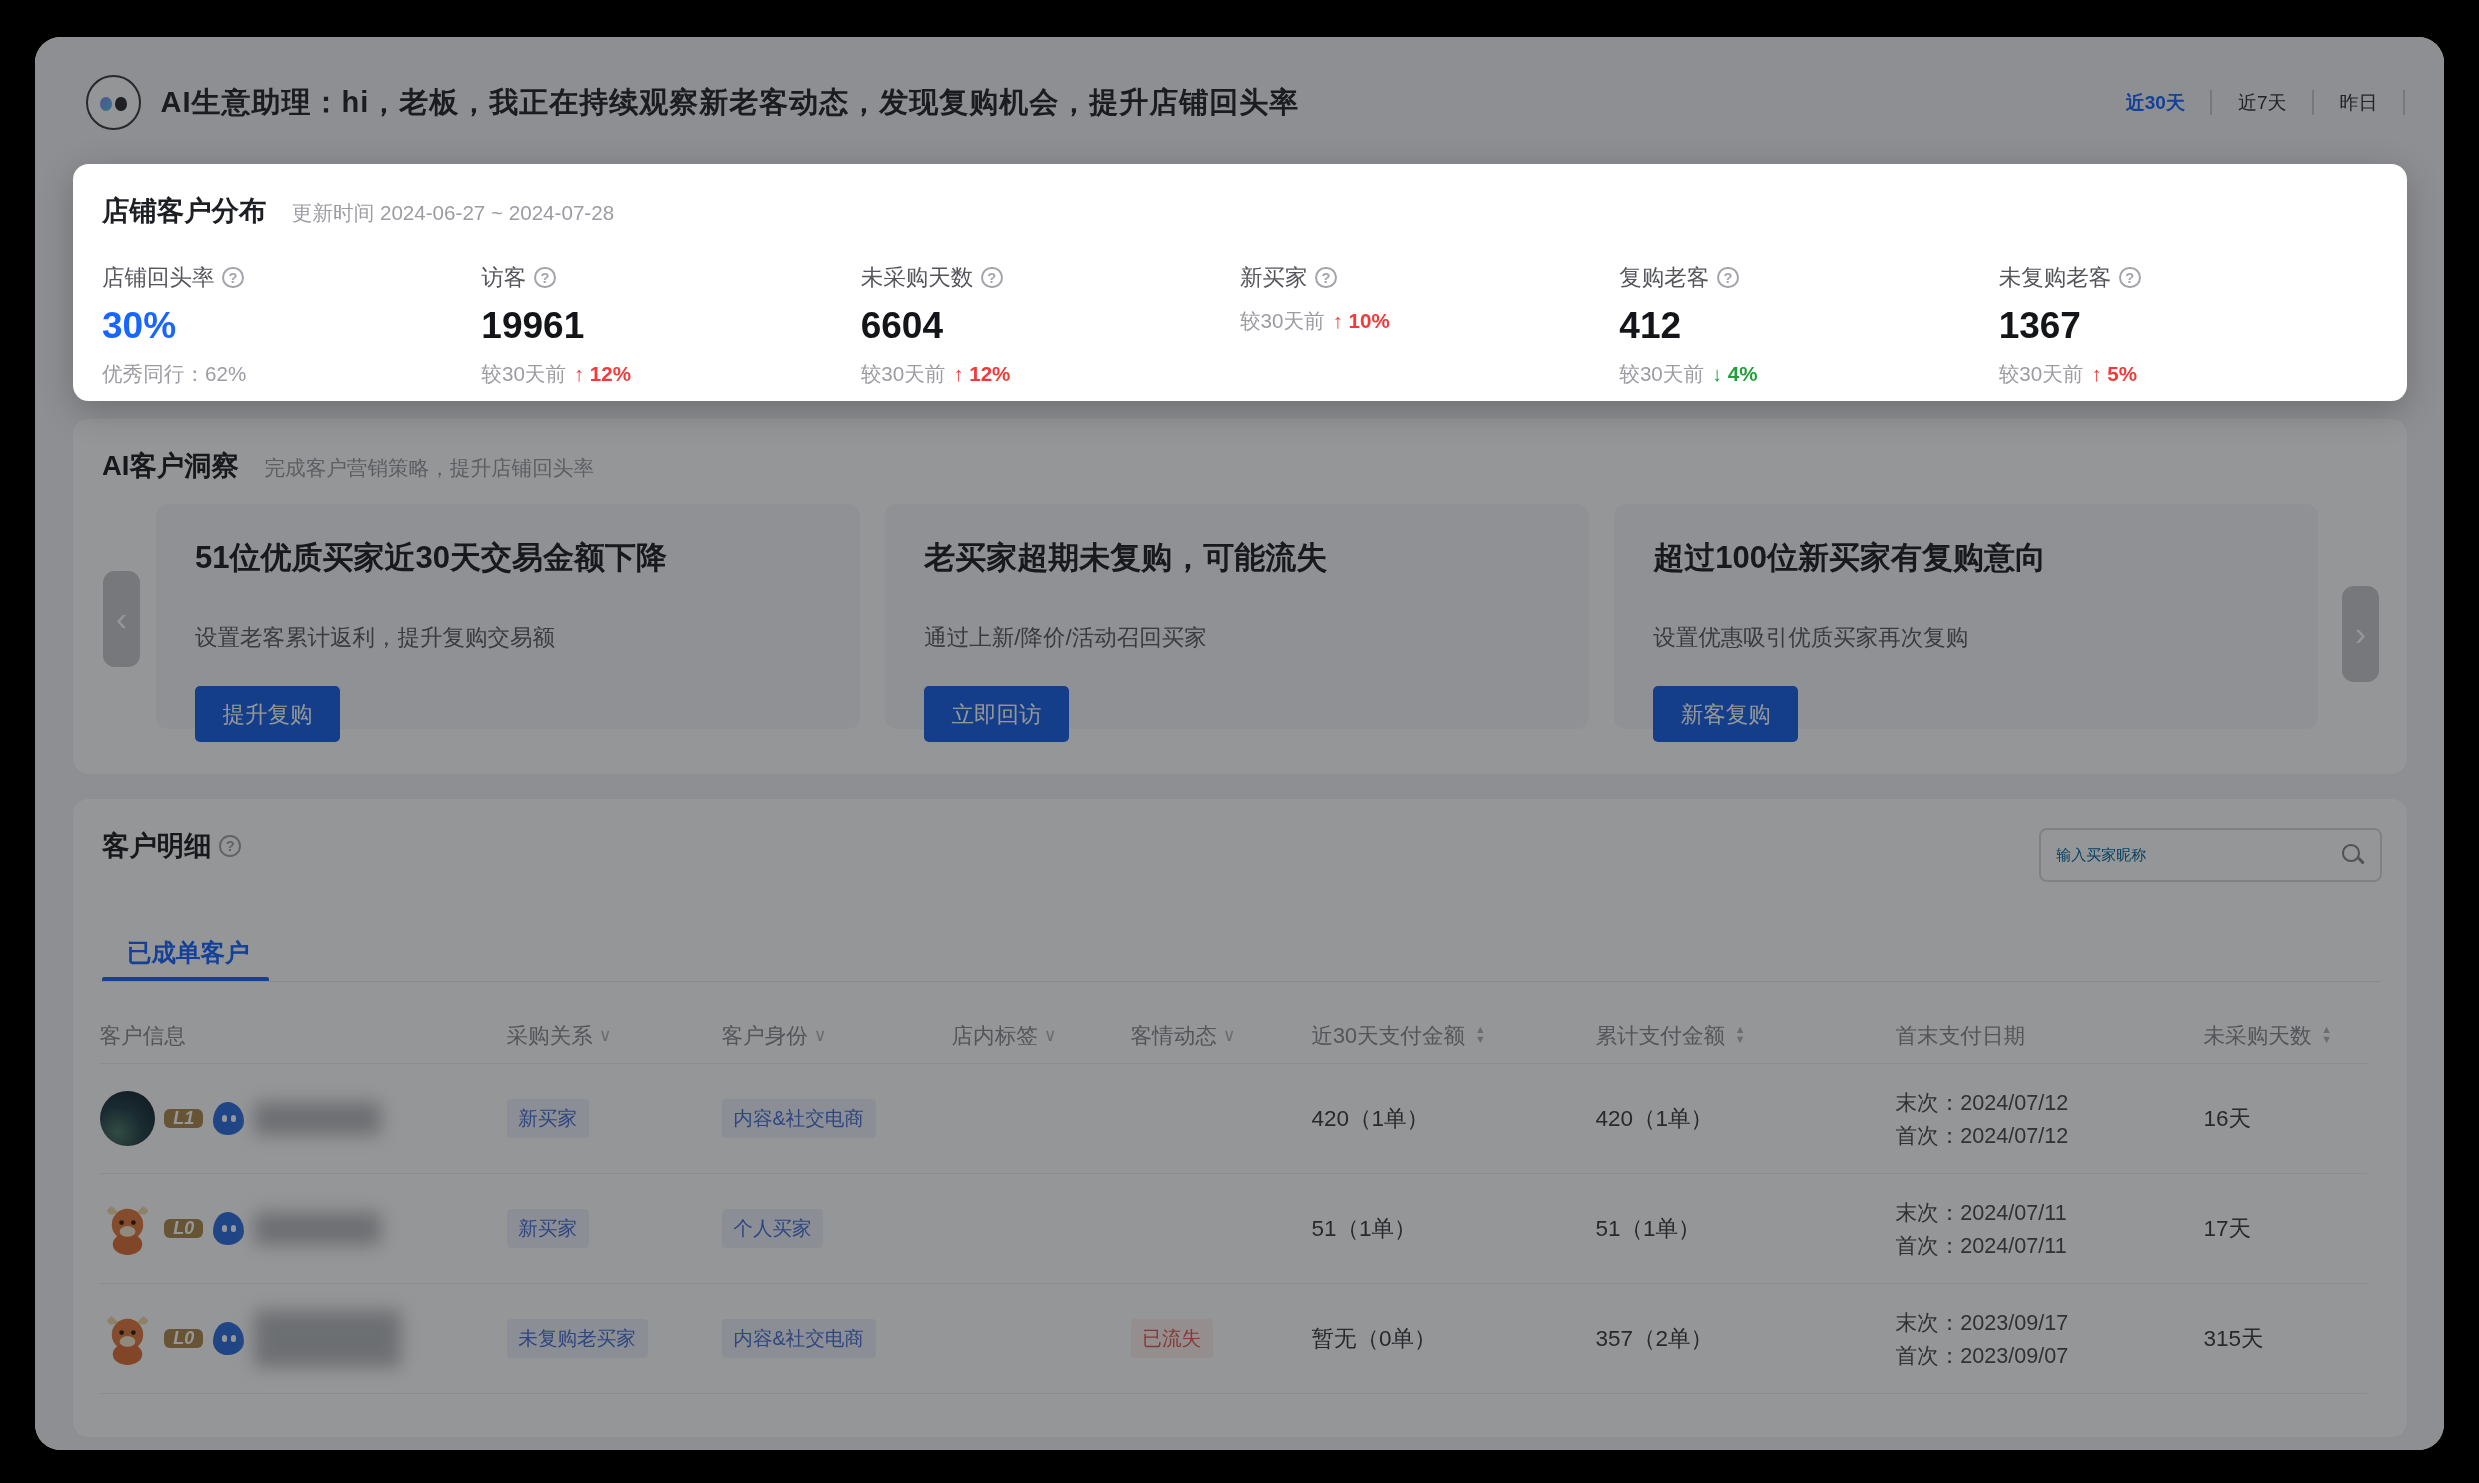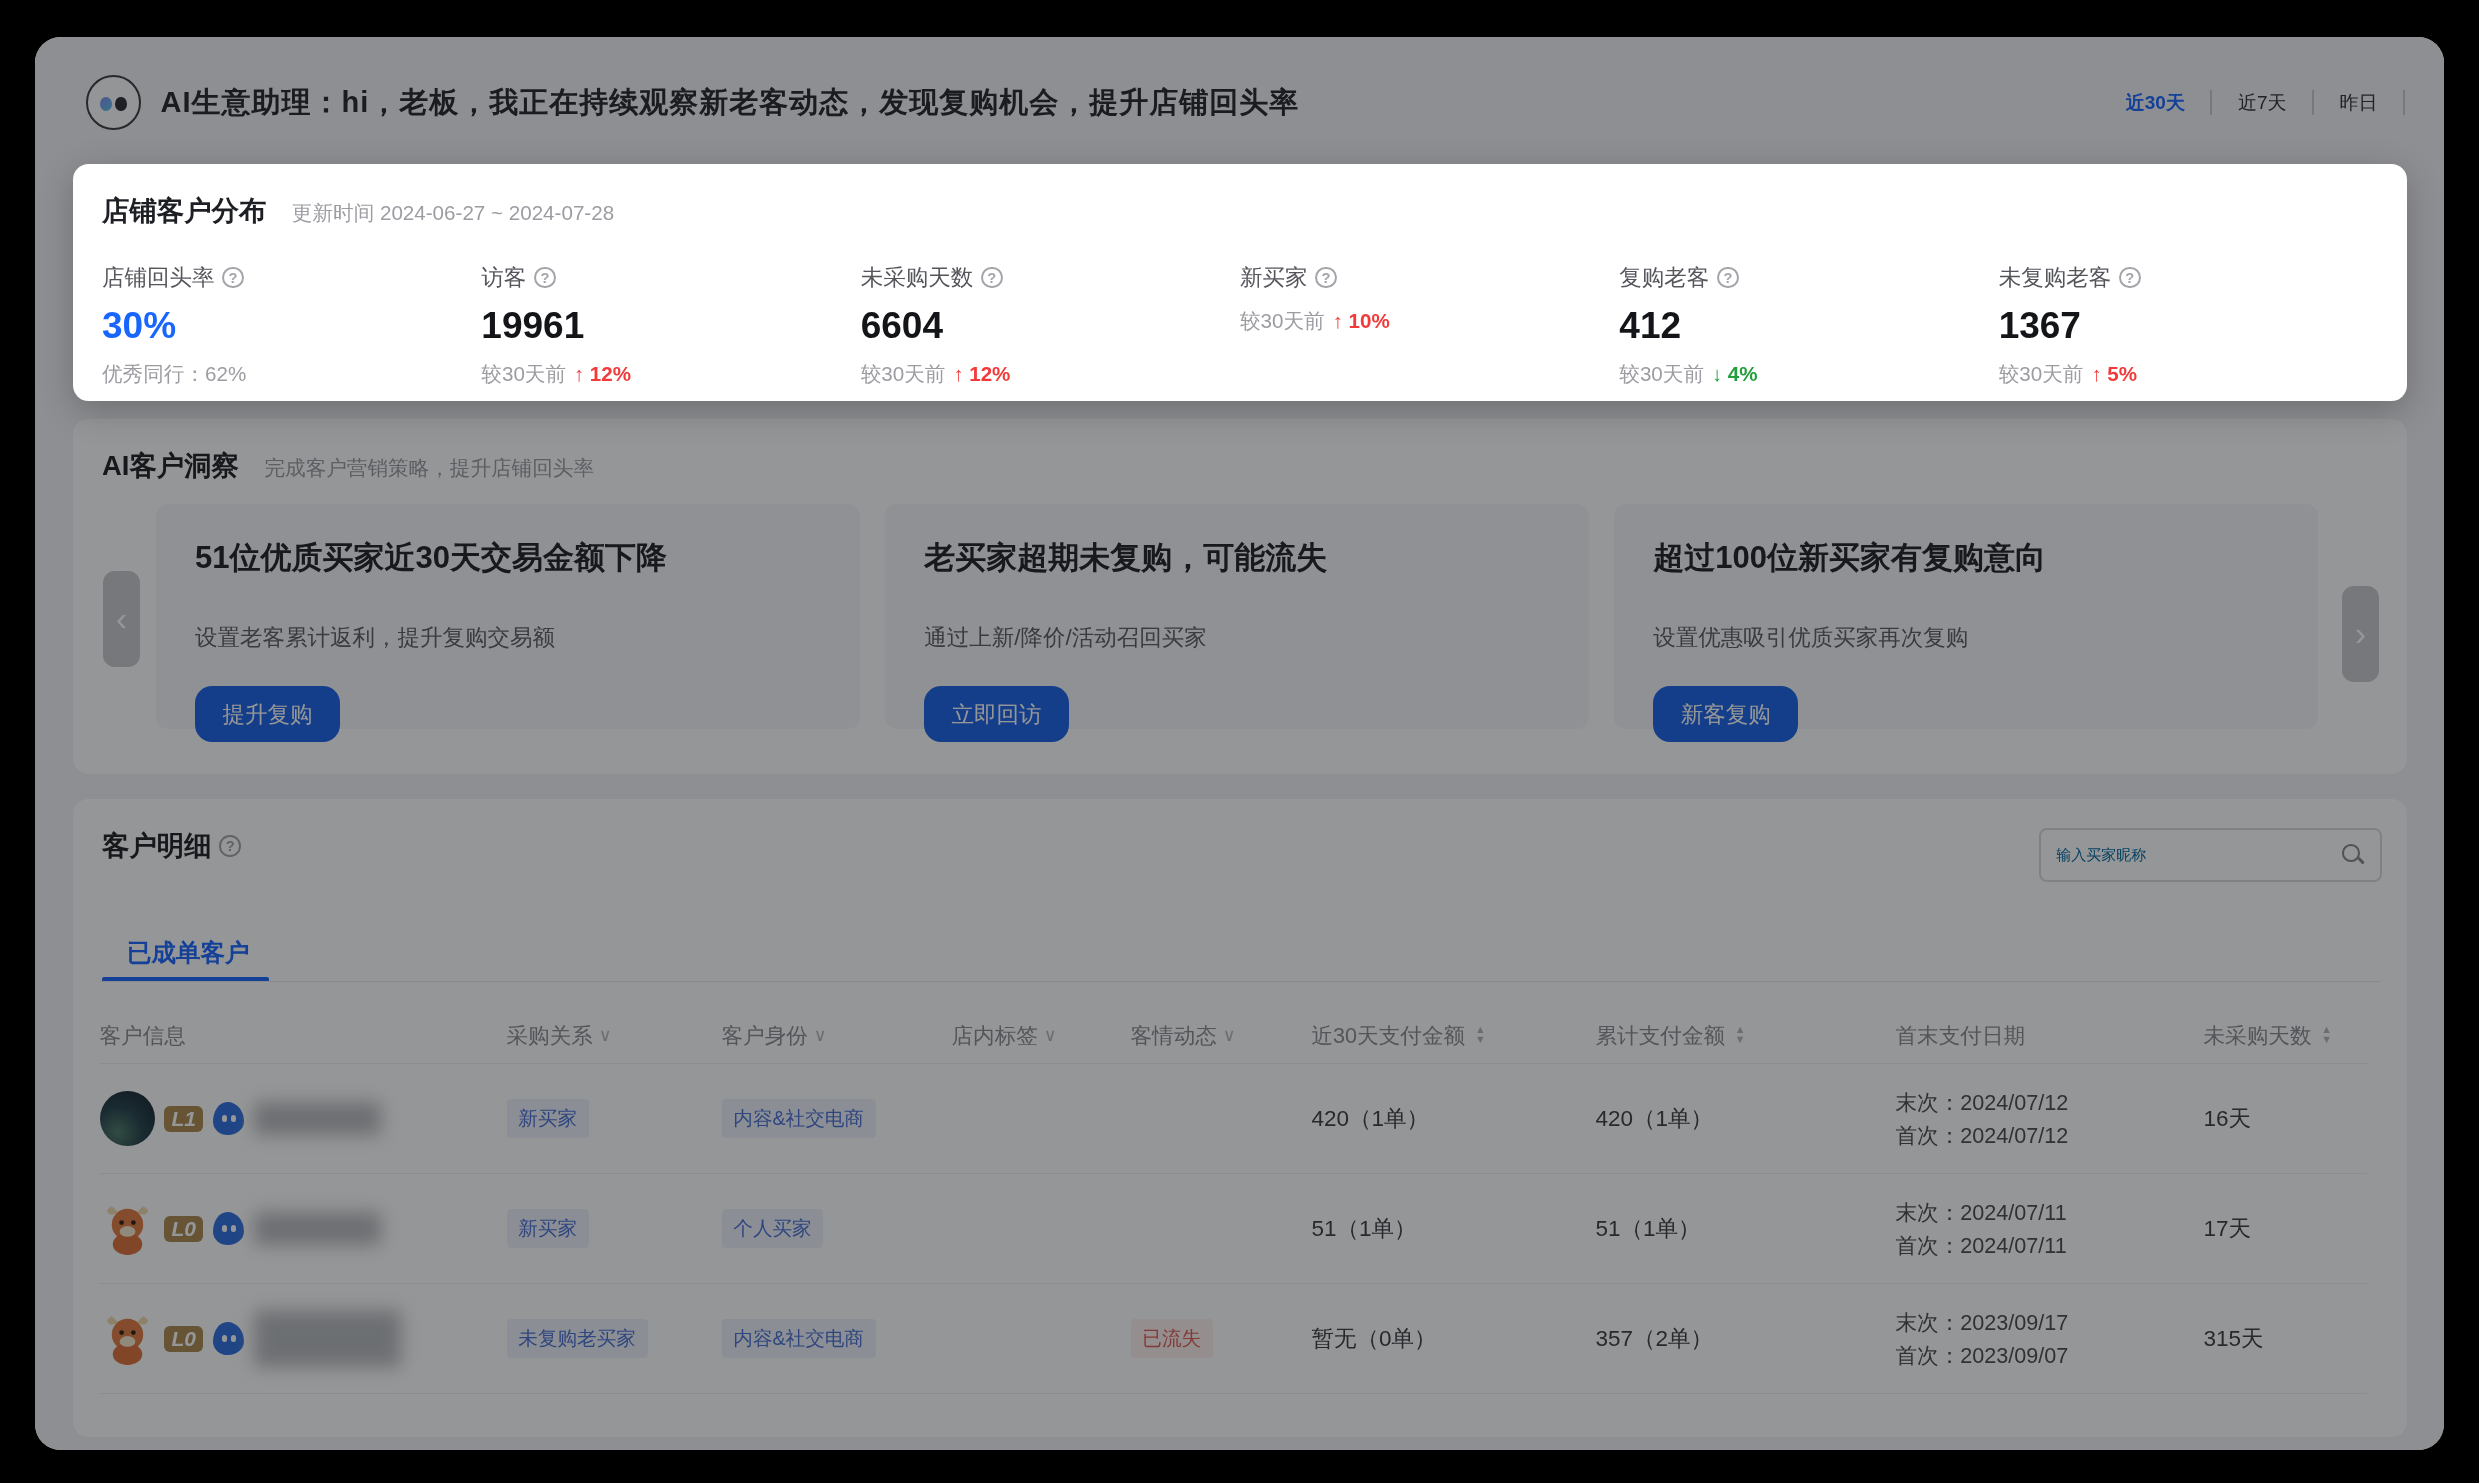"提升复购" .ins-btn { border-radius: 17px -> 5px }
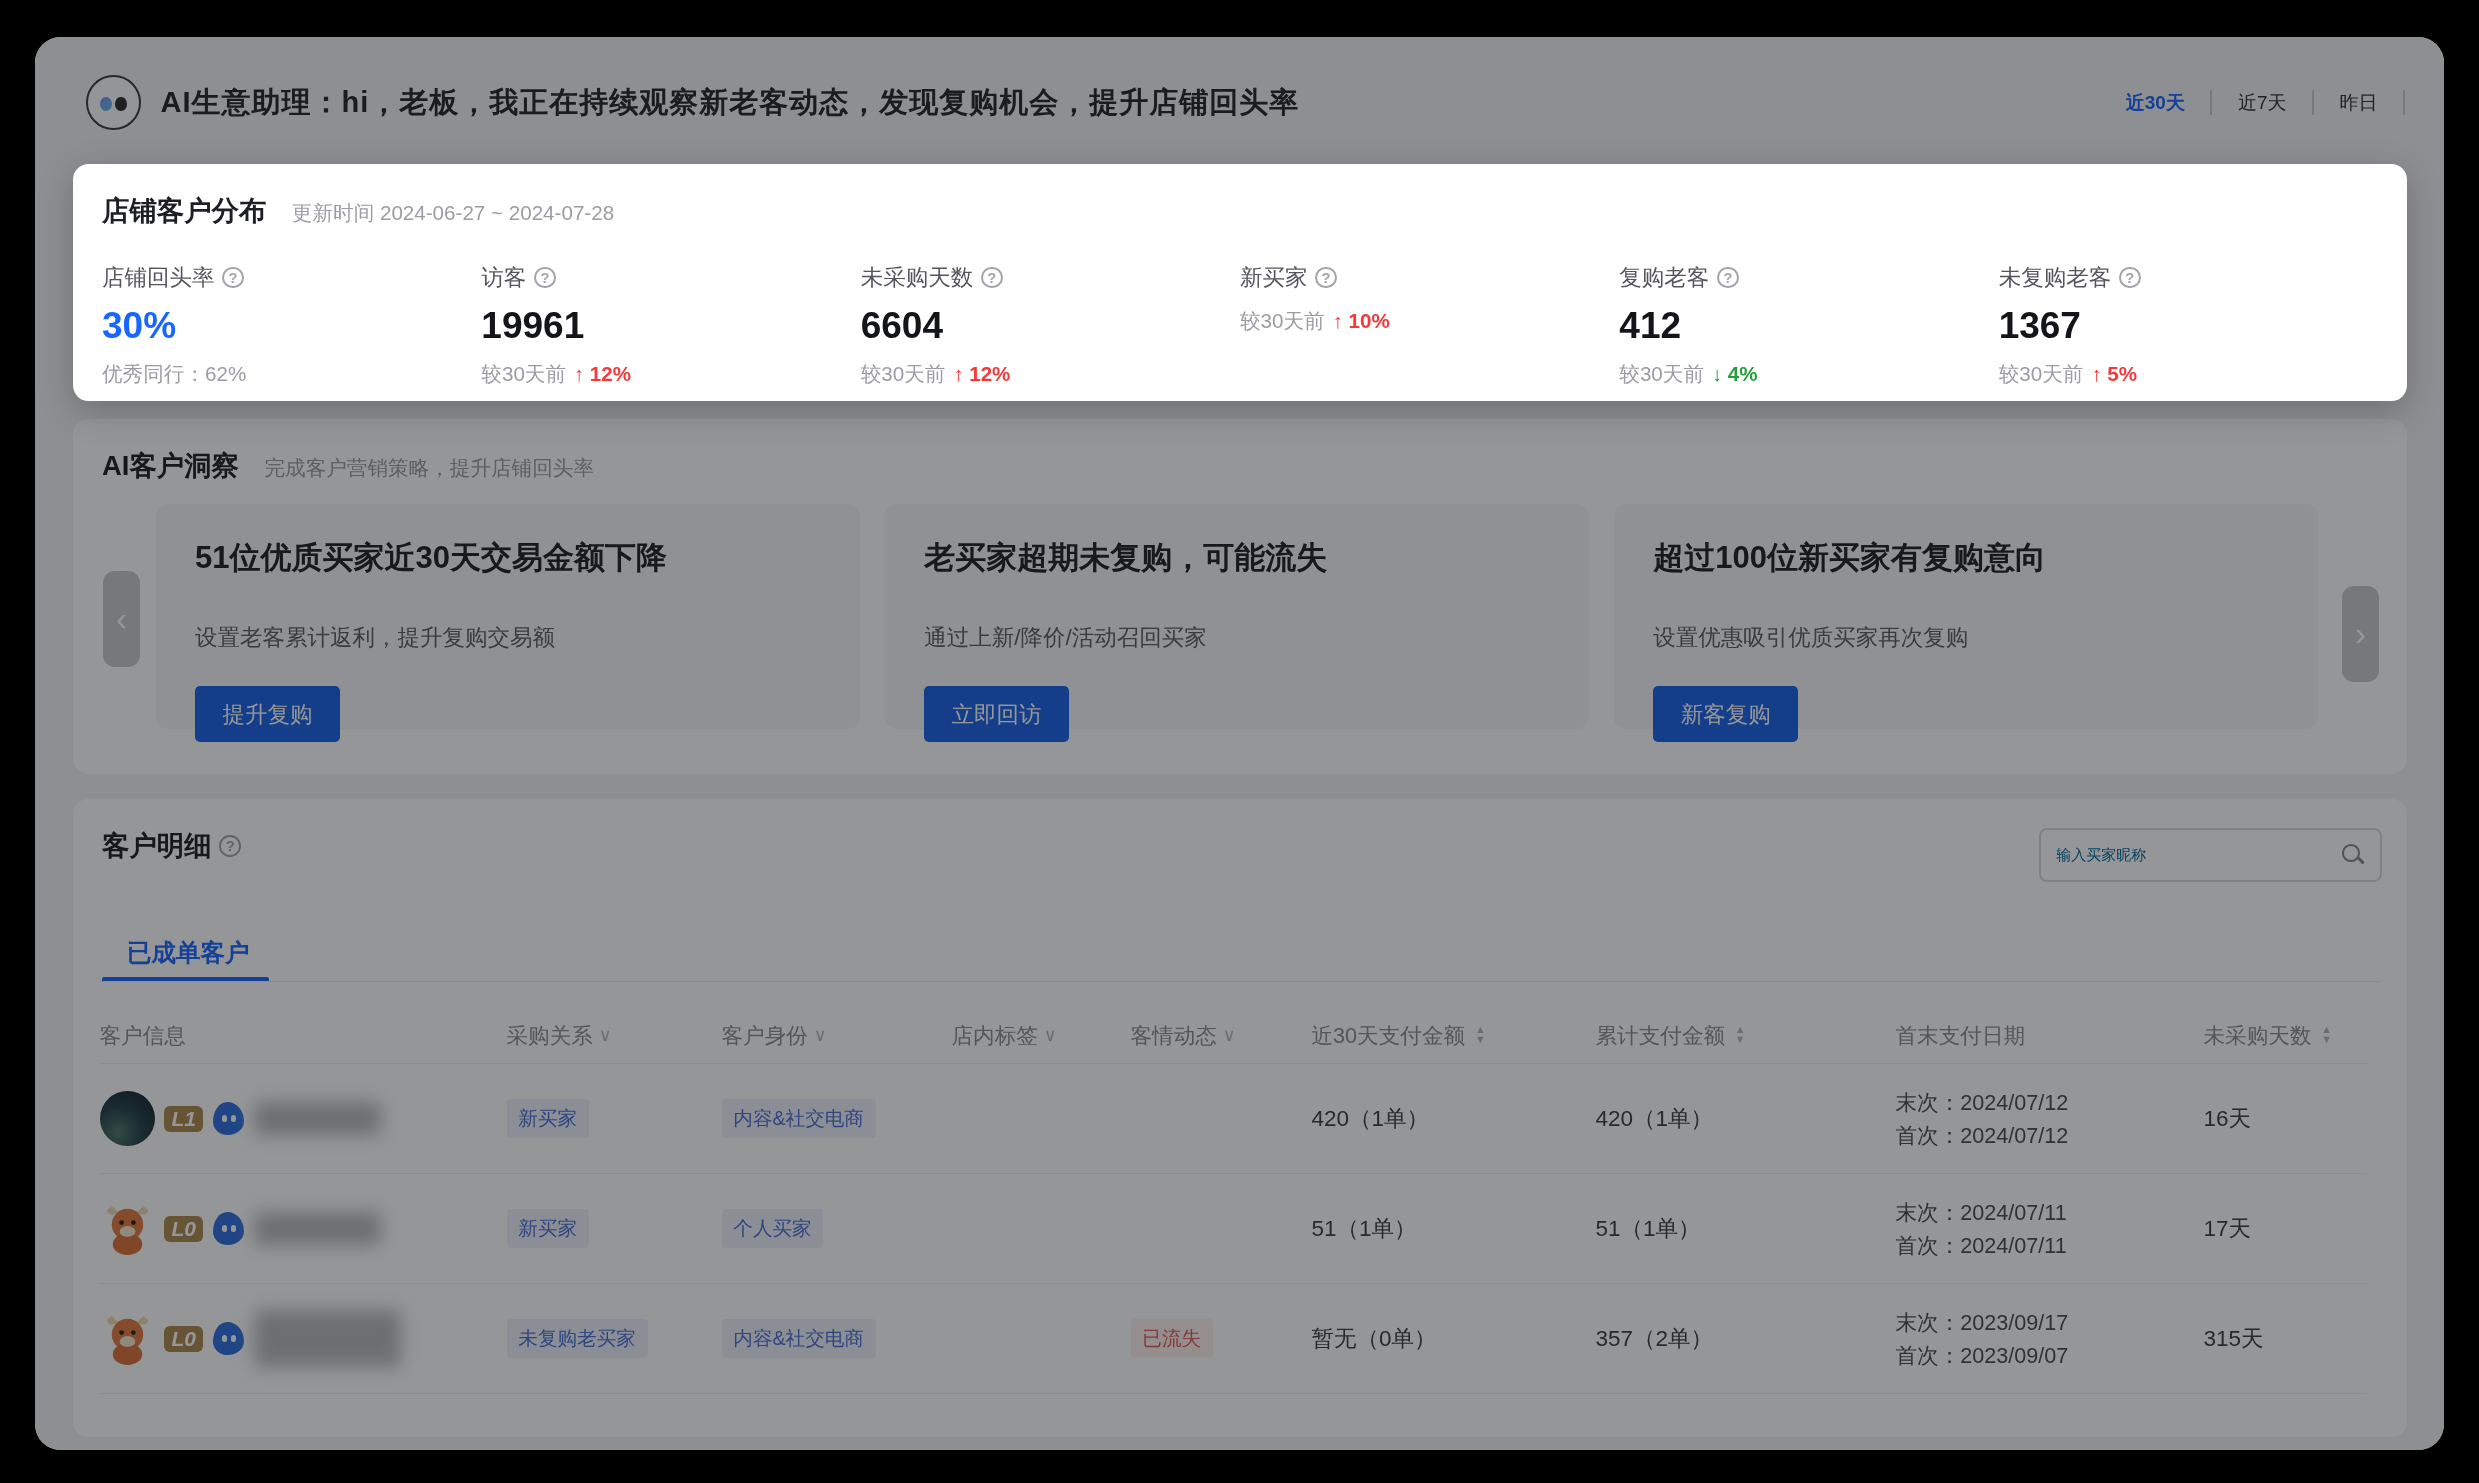"L1" .lvl { font-size: 21px -> 18px; height: 26px -> 19px }
